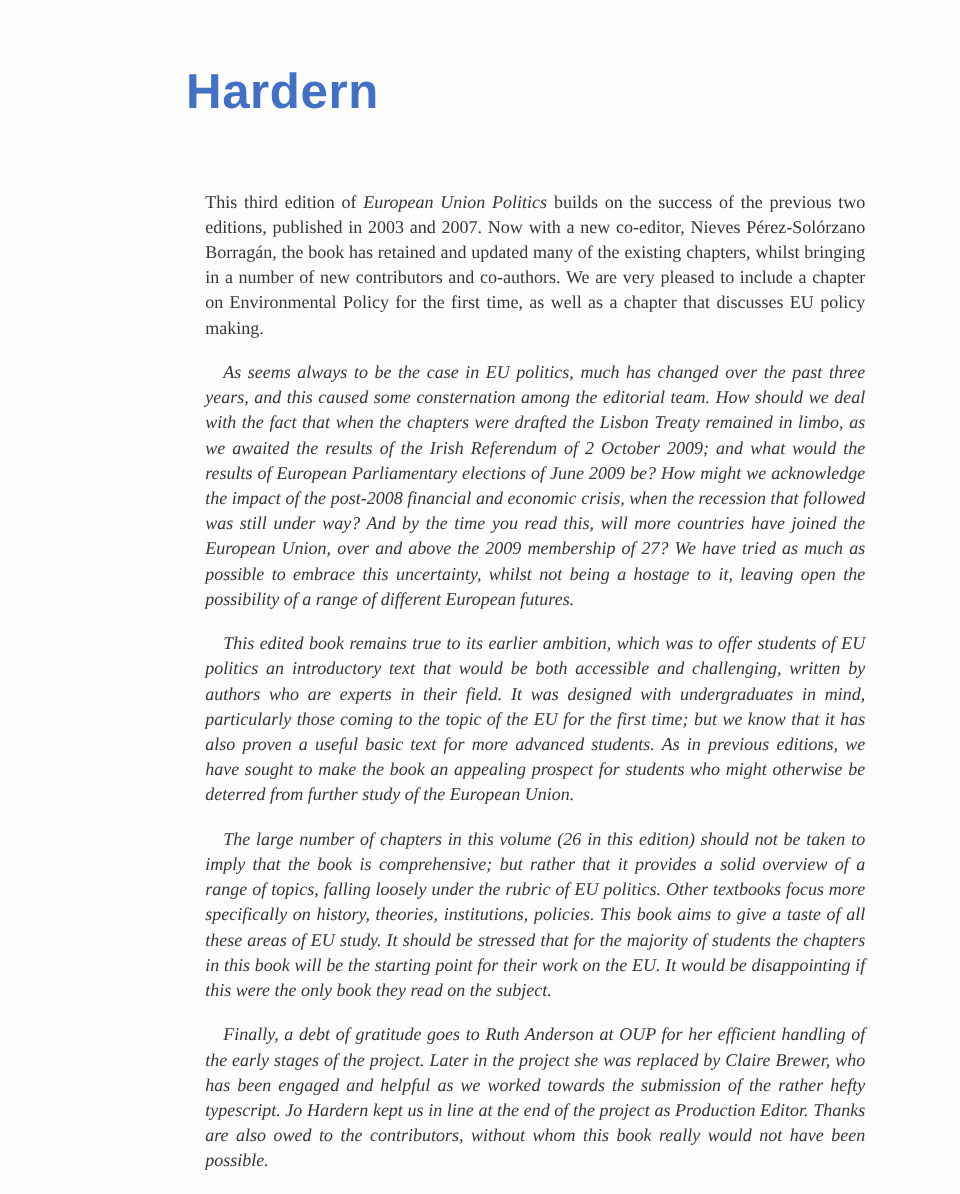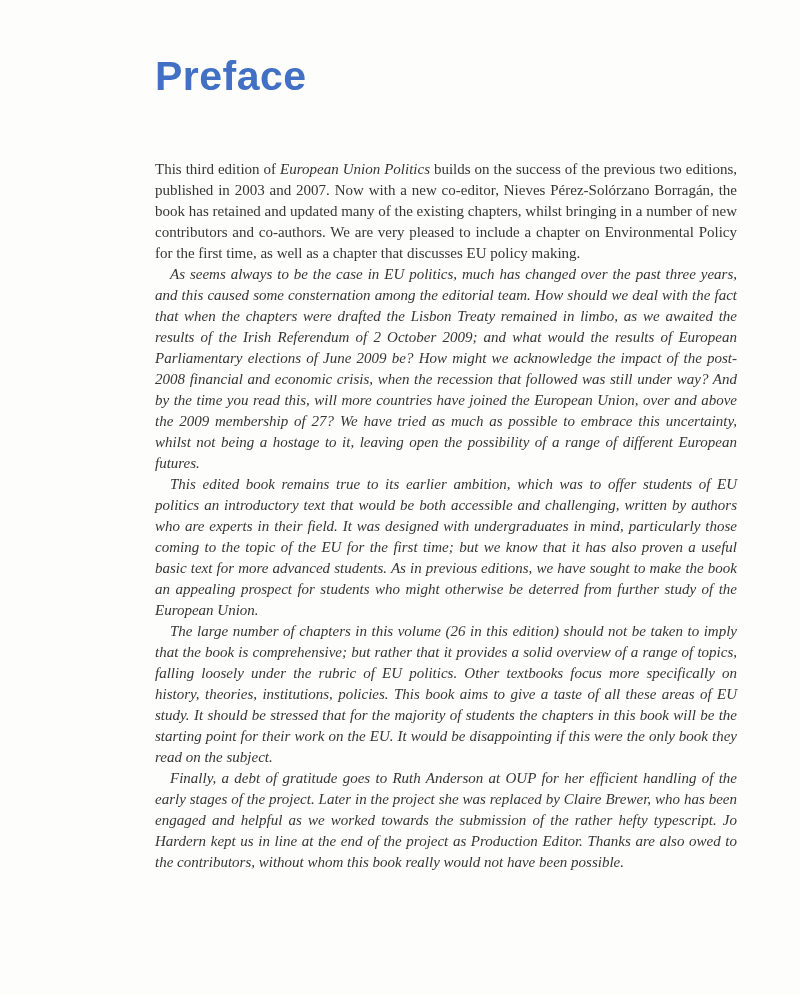"Preface" h1.title { text: Preface -> Hardern }
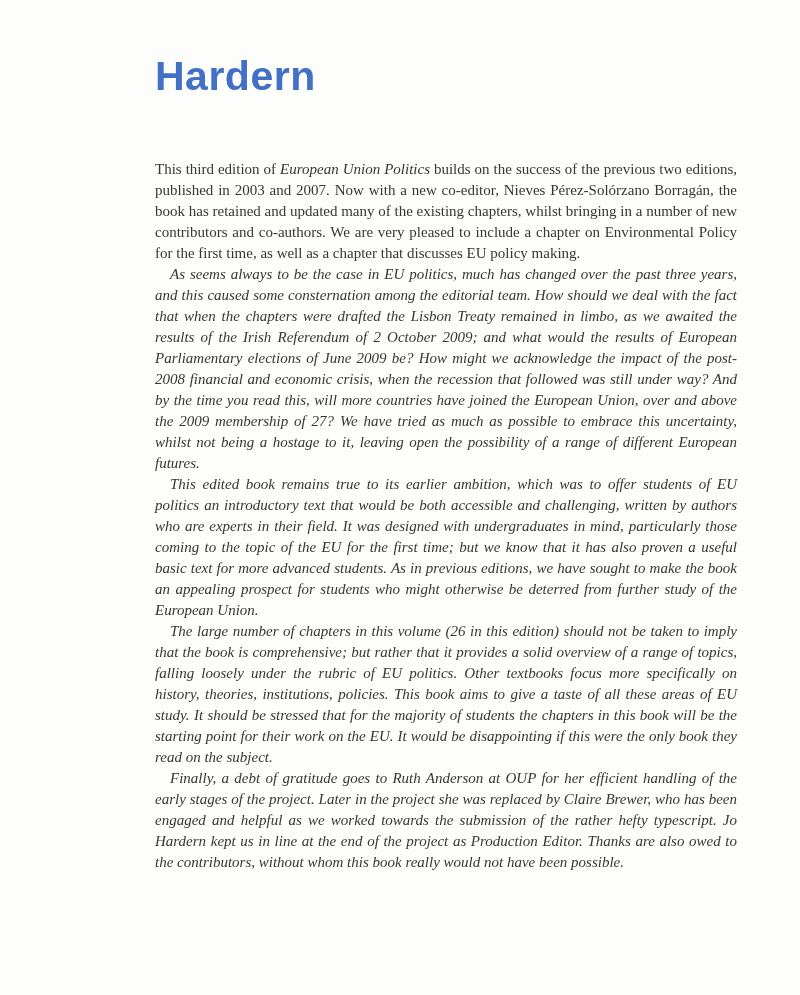"This third edition of European" .body-text p { margin: 0 -> 16px }
